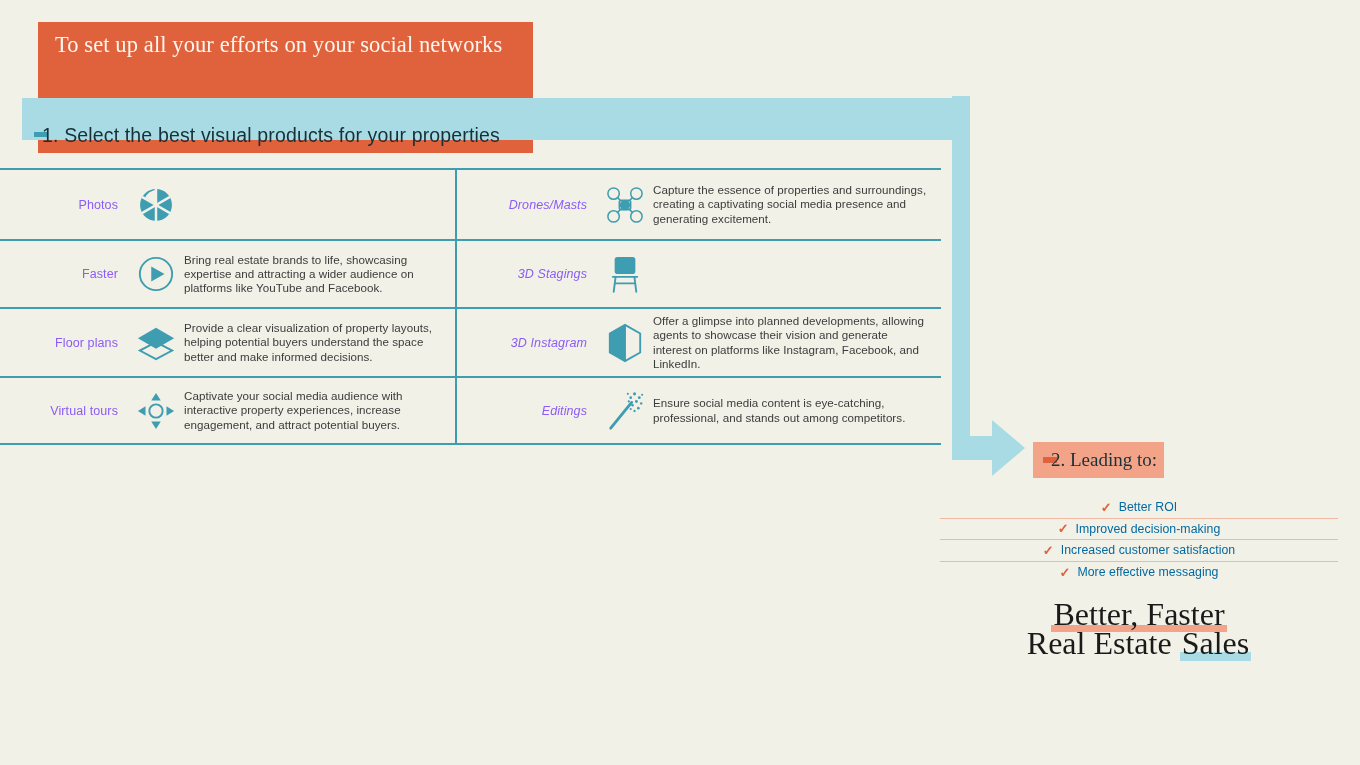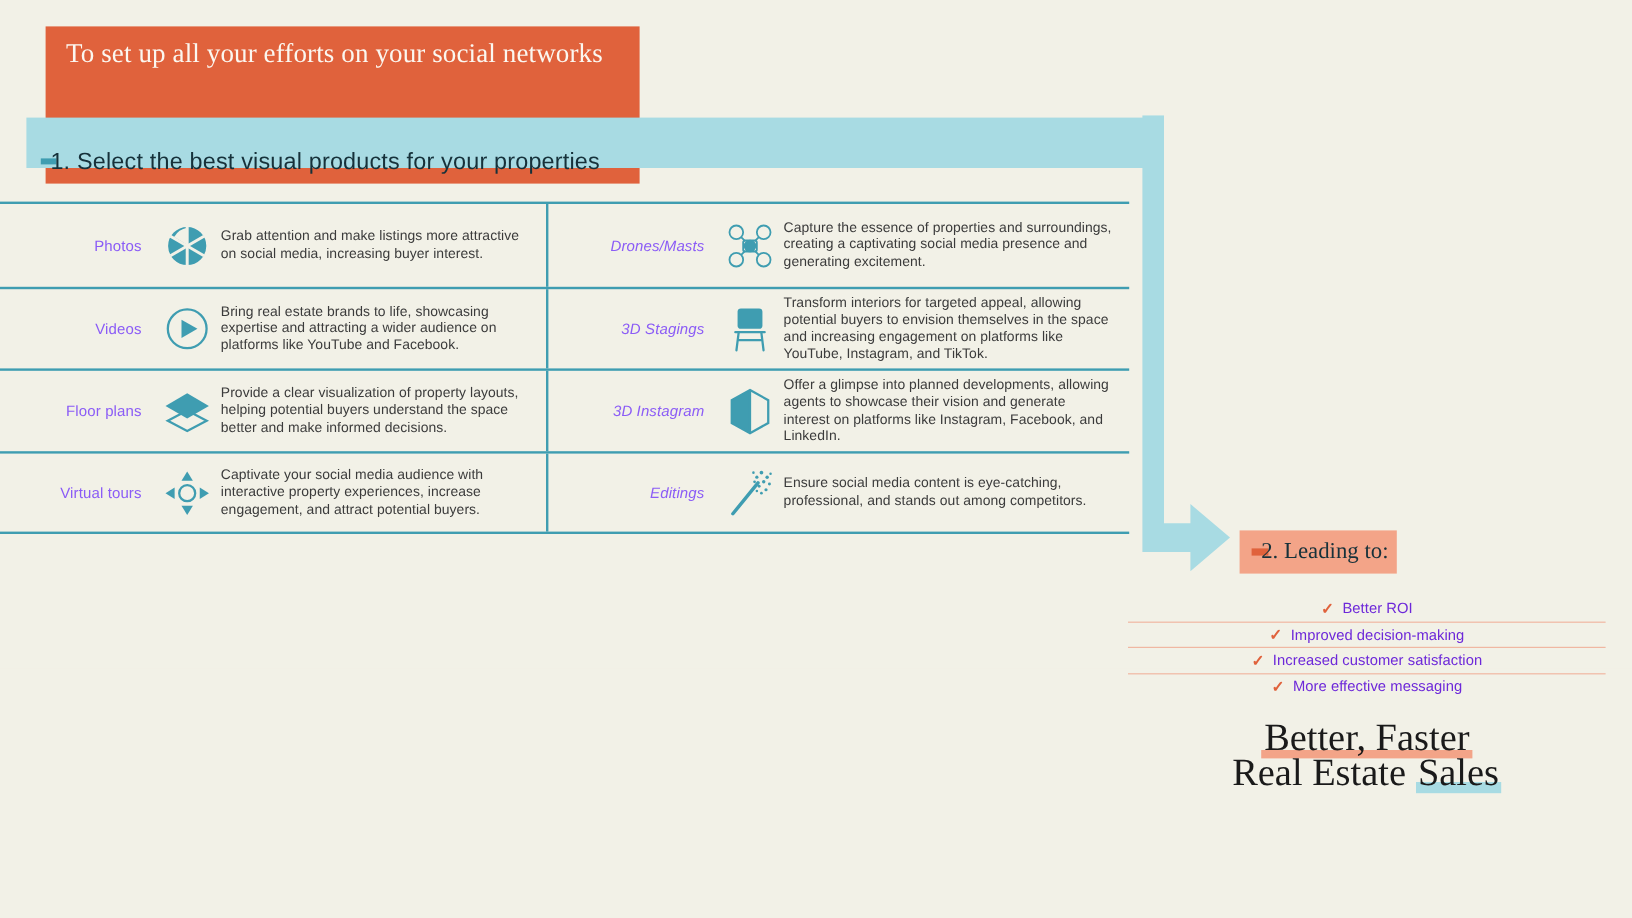"Grab attention and make listings" div.cell-desc { html: <div>Grab attention and make listings more attractive on social media, increasing buyer interest.</div> -> none }
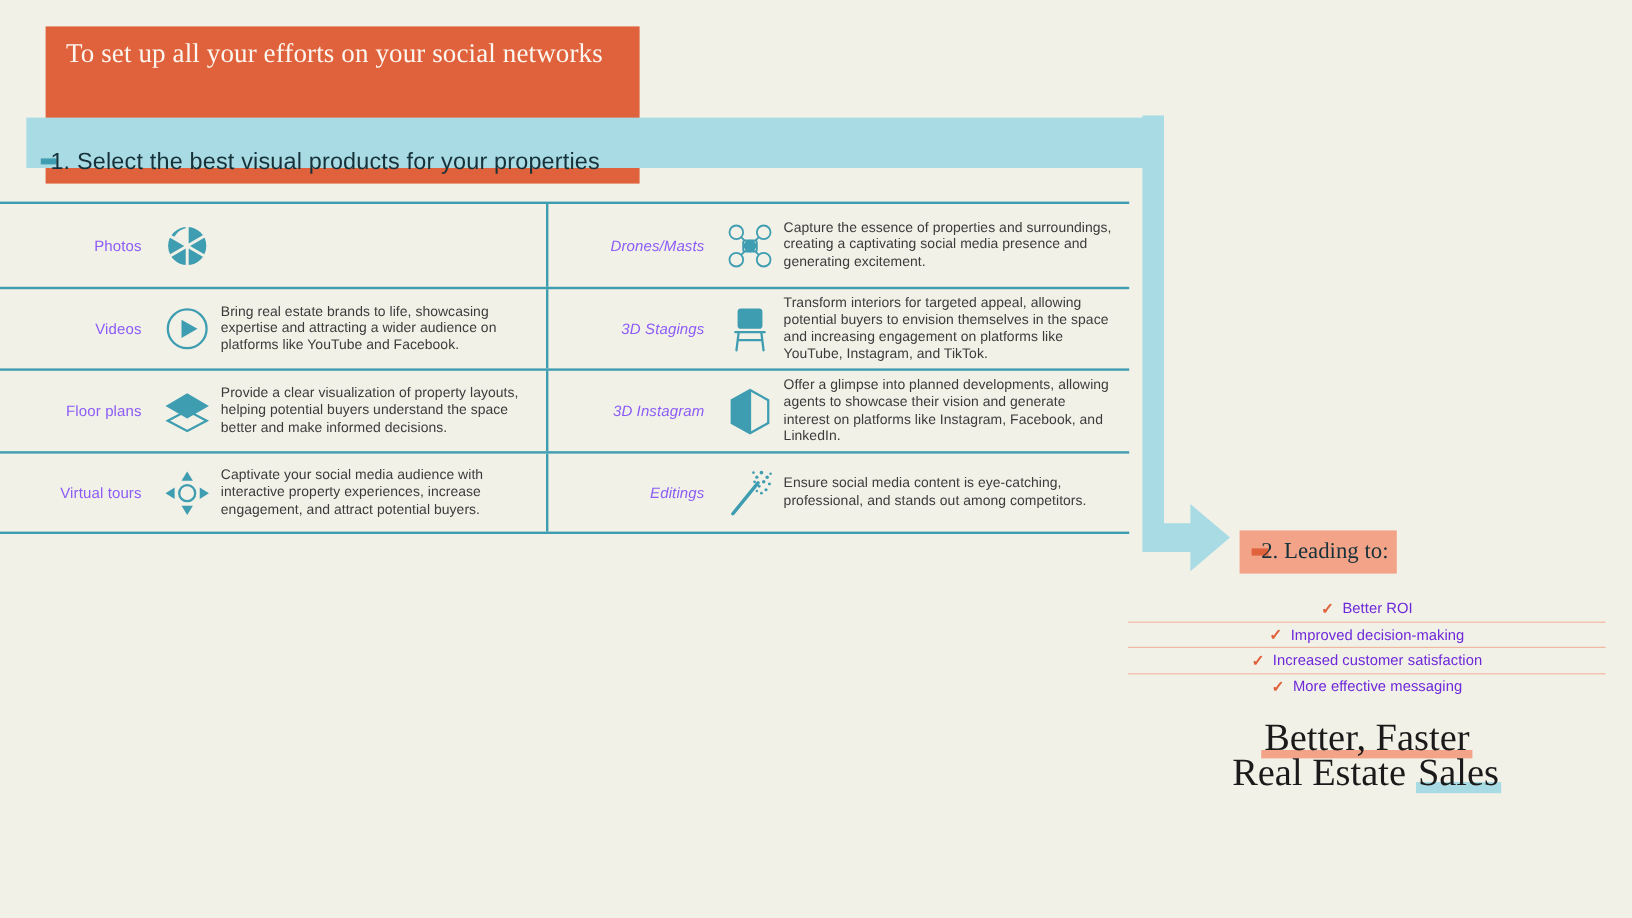"Transform interiors for targeted appeal," div.cell-desc { html: <div>Transform interiors for targeted appeal, allowing potential buyers to envision themselves in the space and increasing engagement on platforms like YouTube, Instagram, and TikTok.</div> -> none }
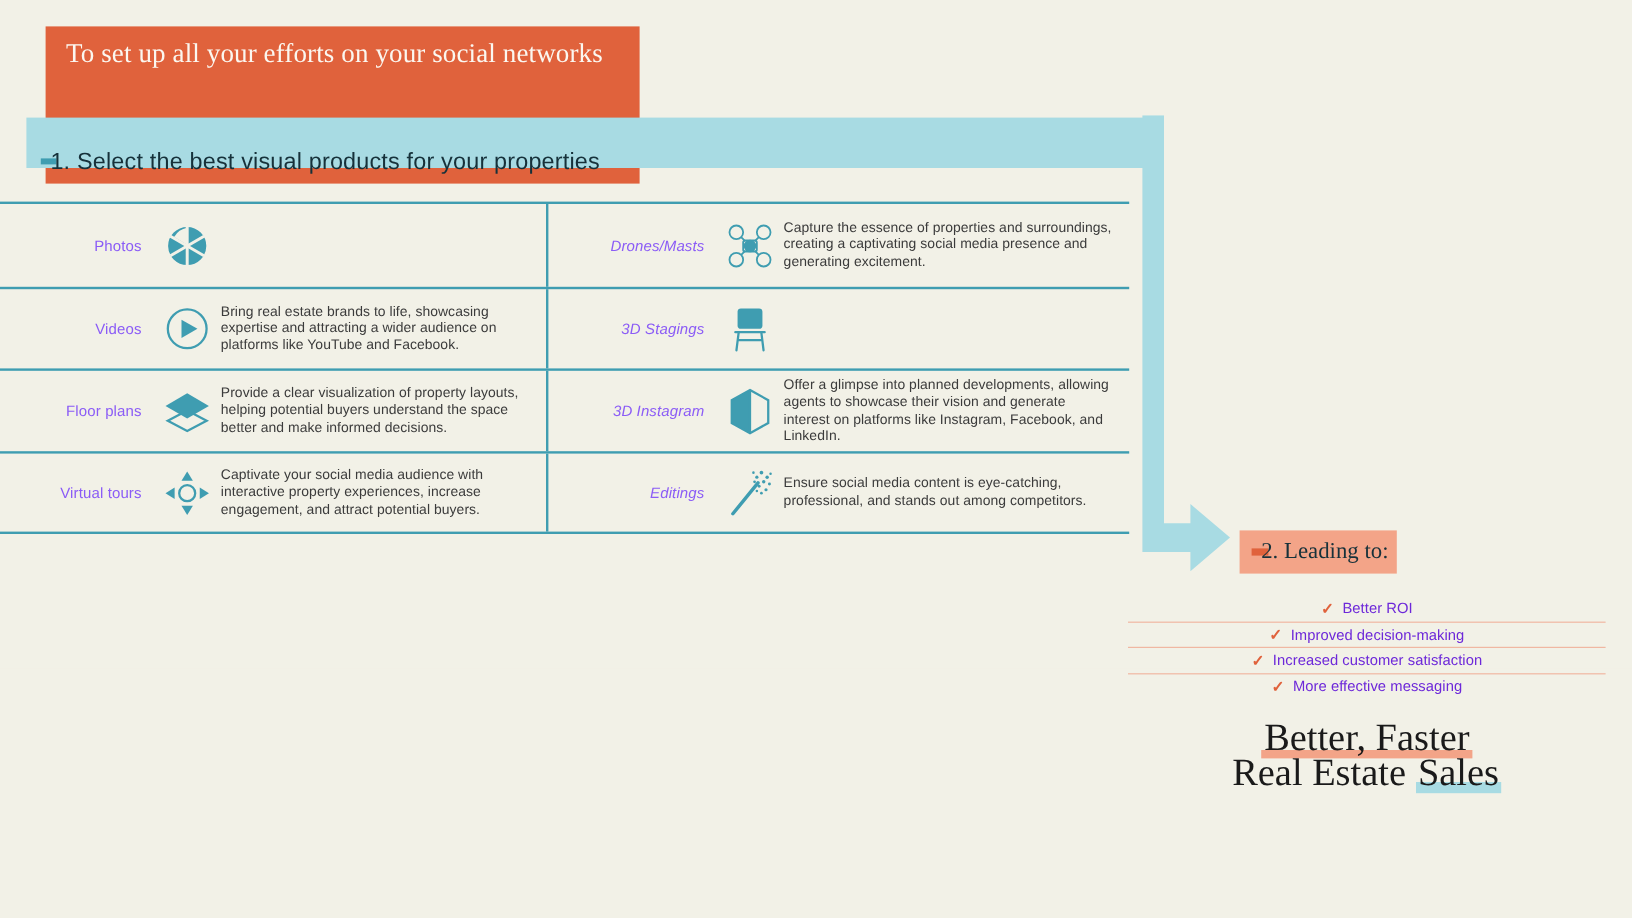"Videos" div.cell-label { text: Videos -> Faster }
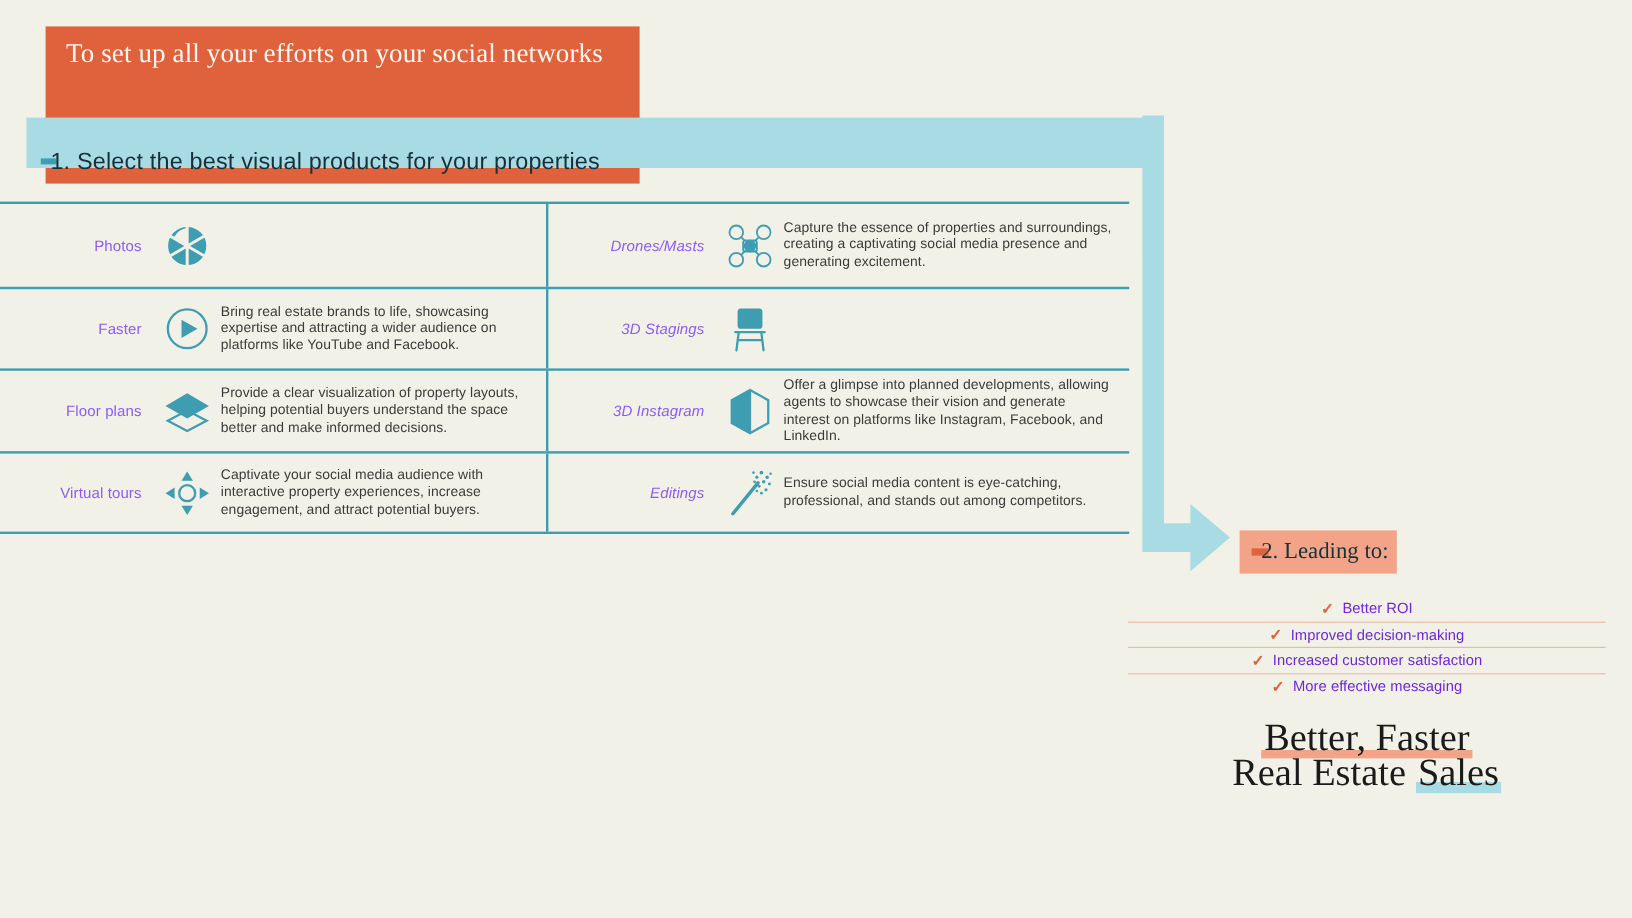"Better ROI" .benefit-text { color: #6d28d9 -> #0369a1 }
